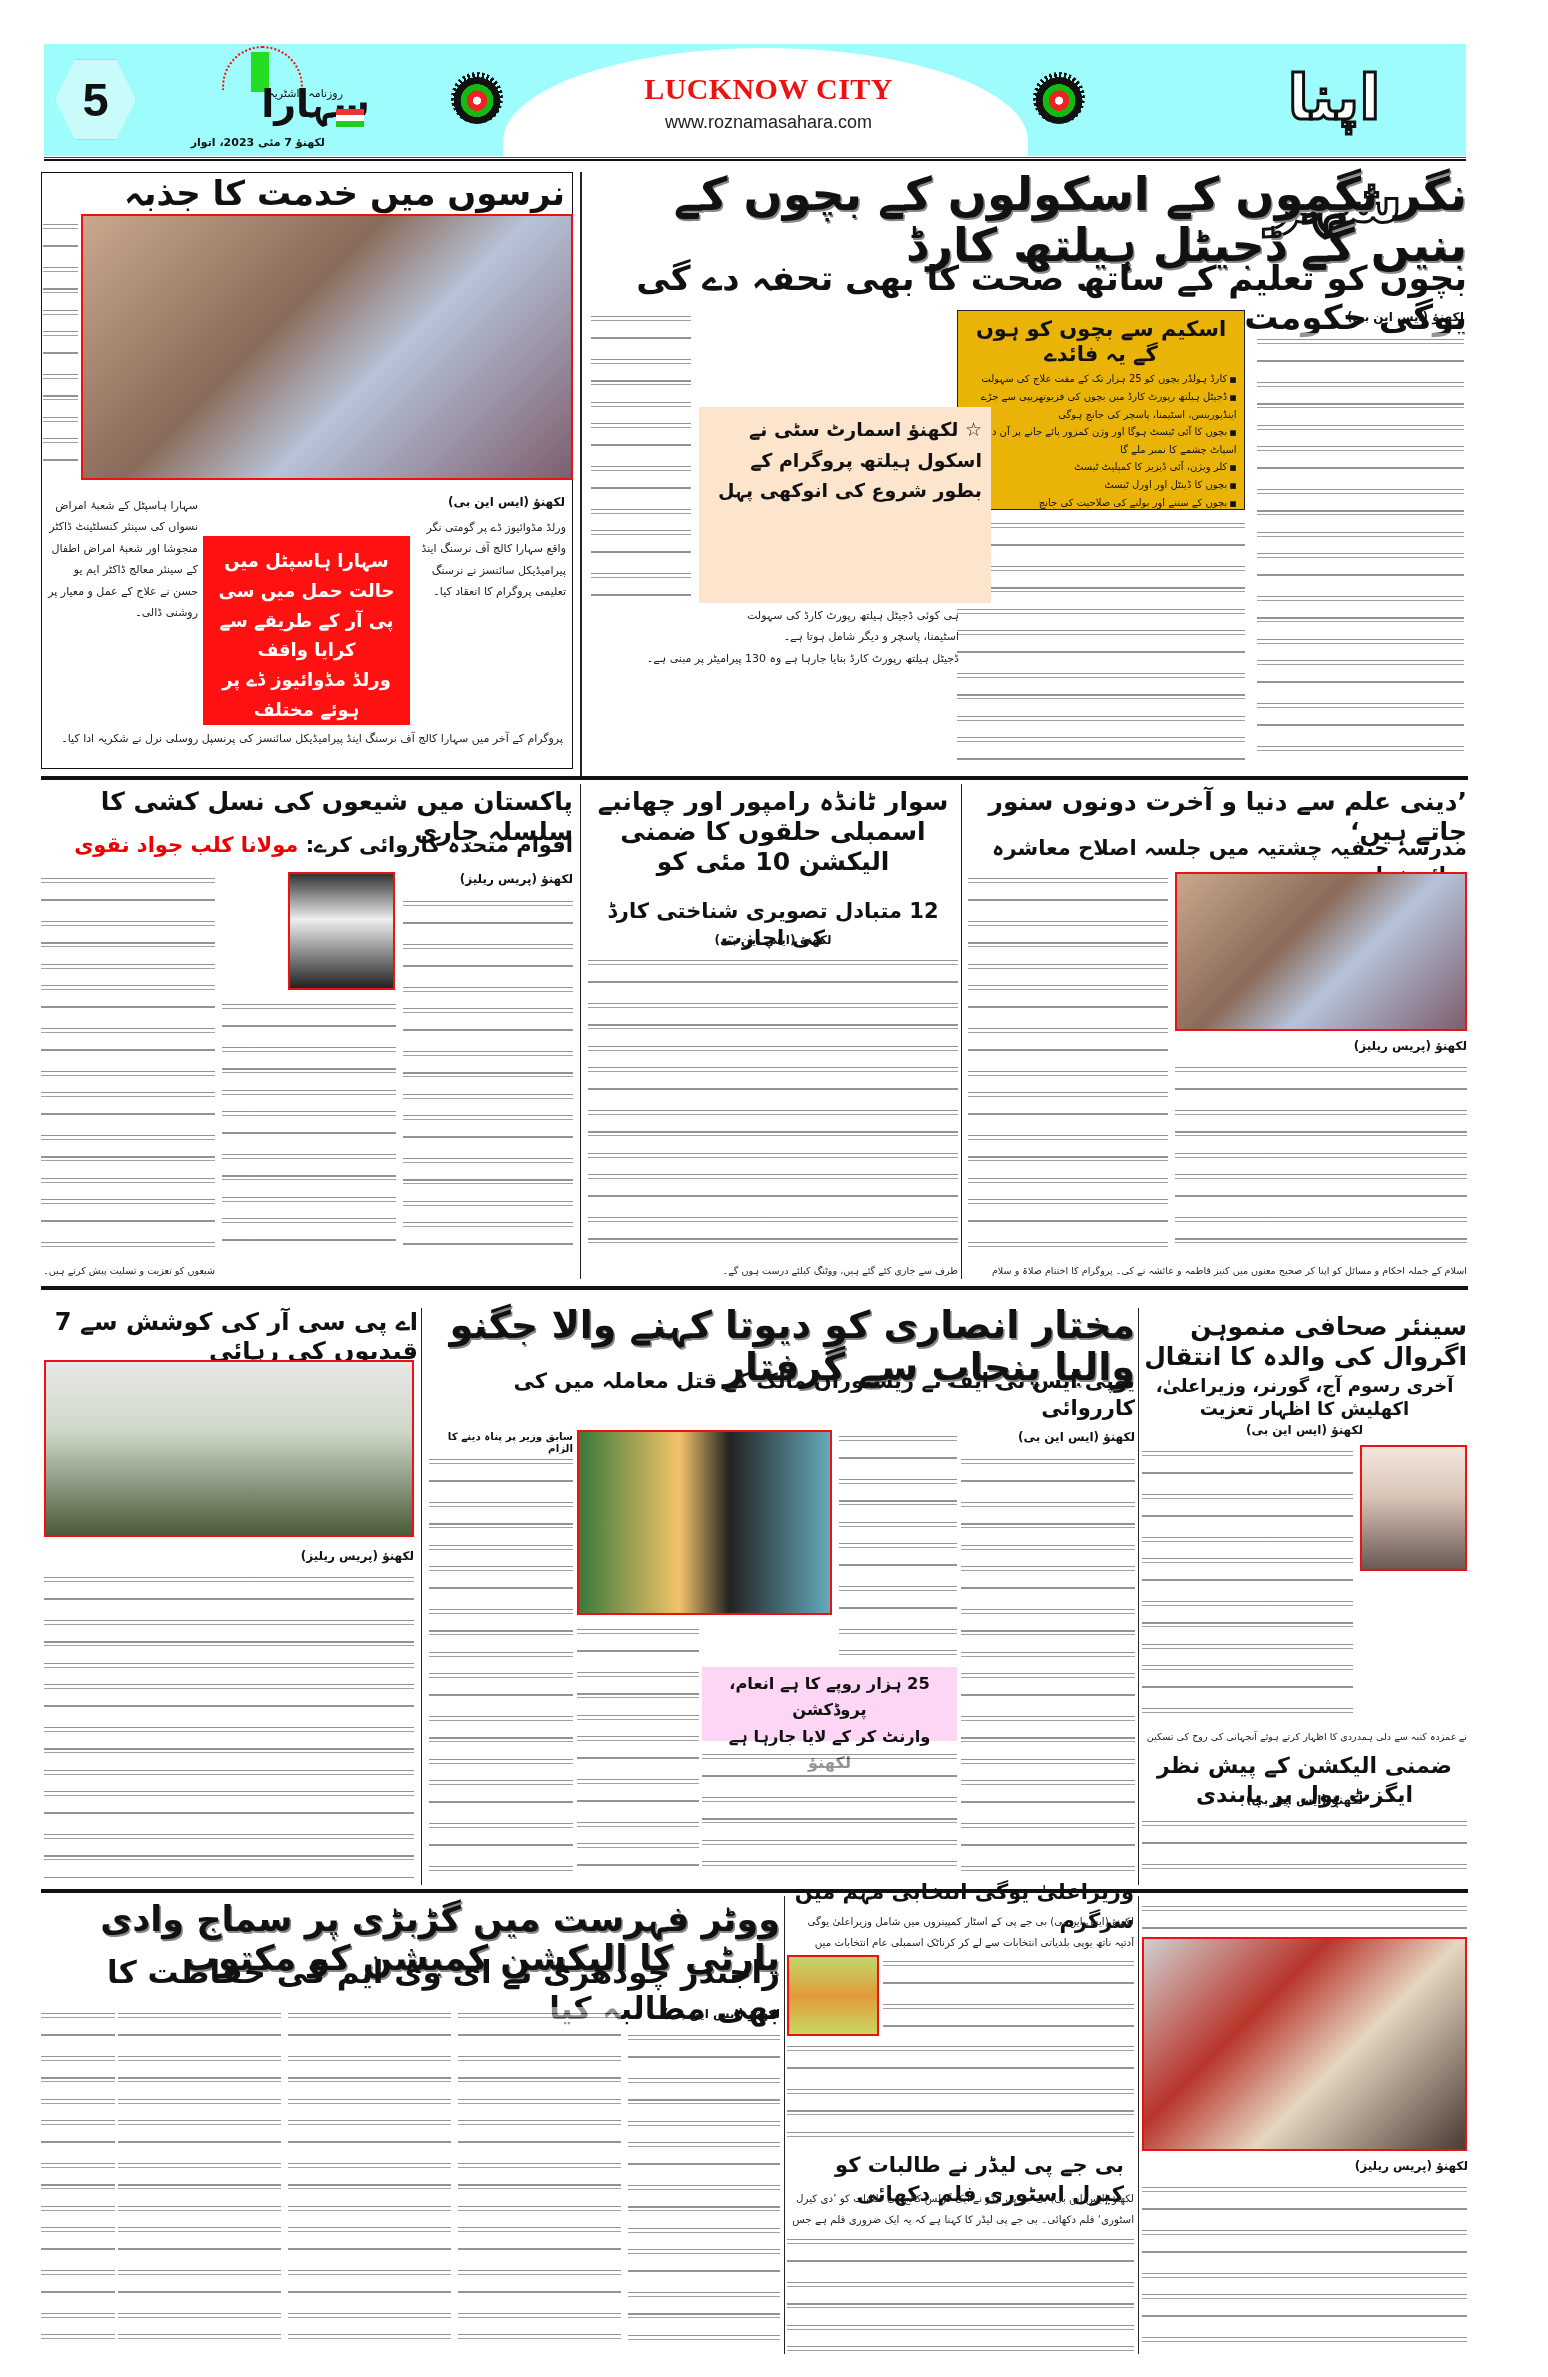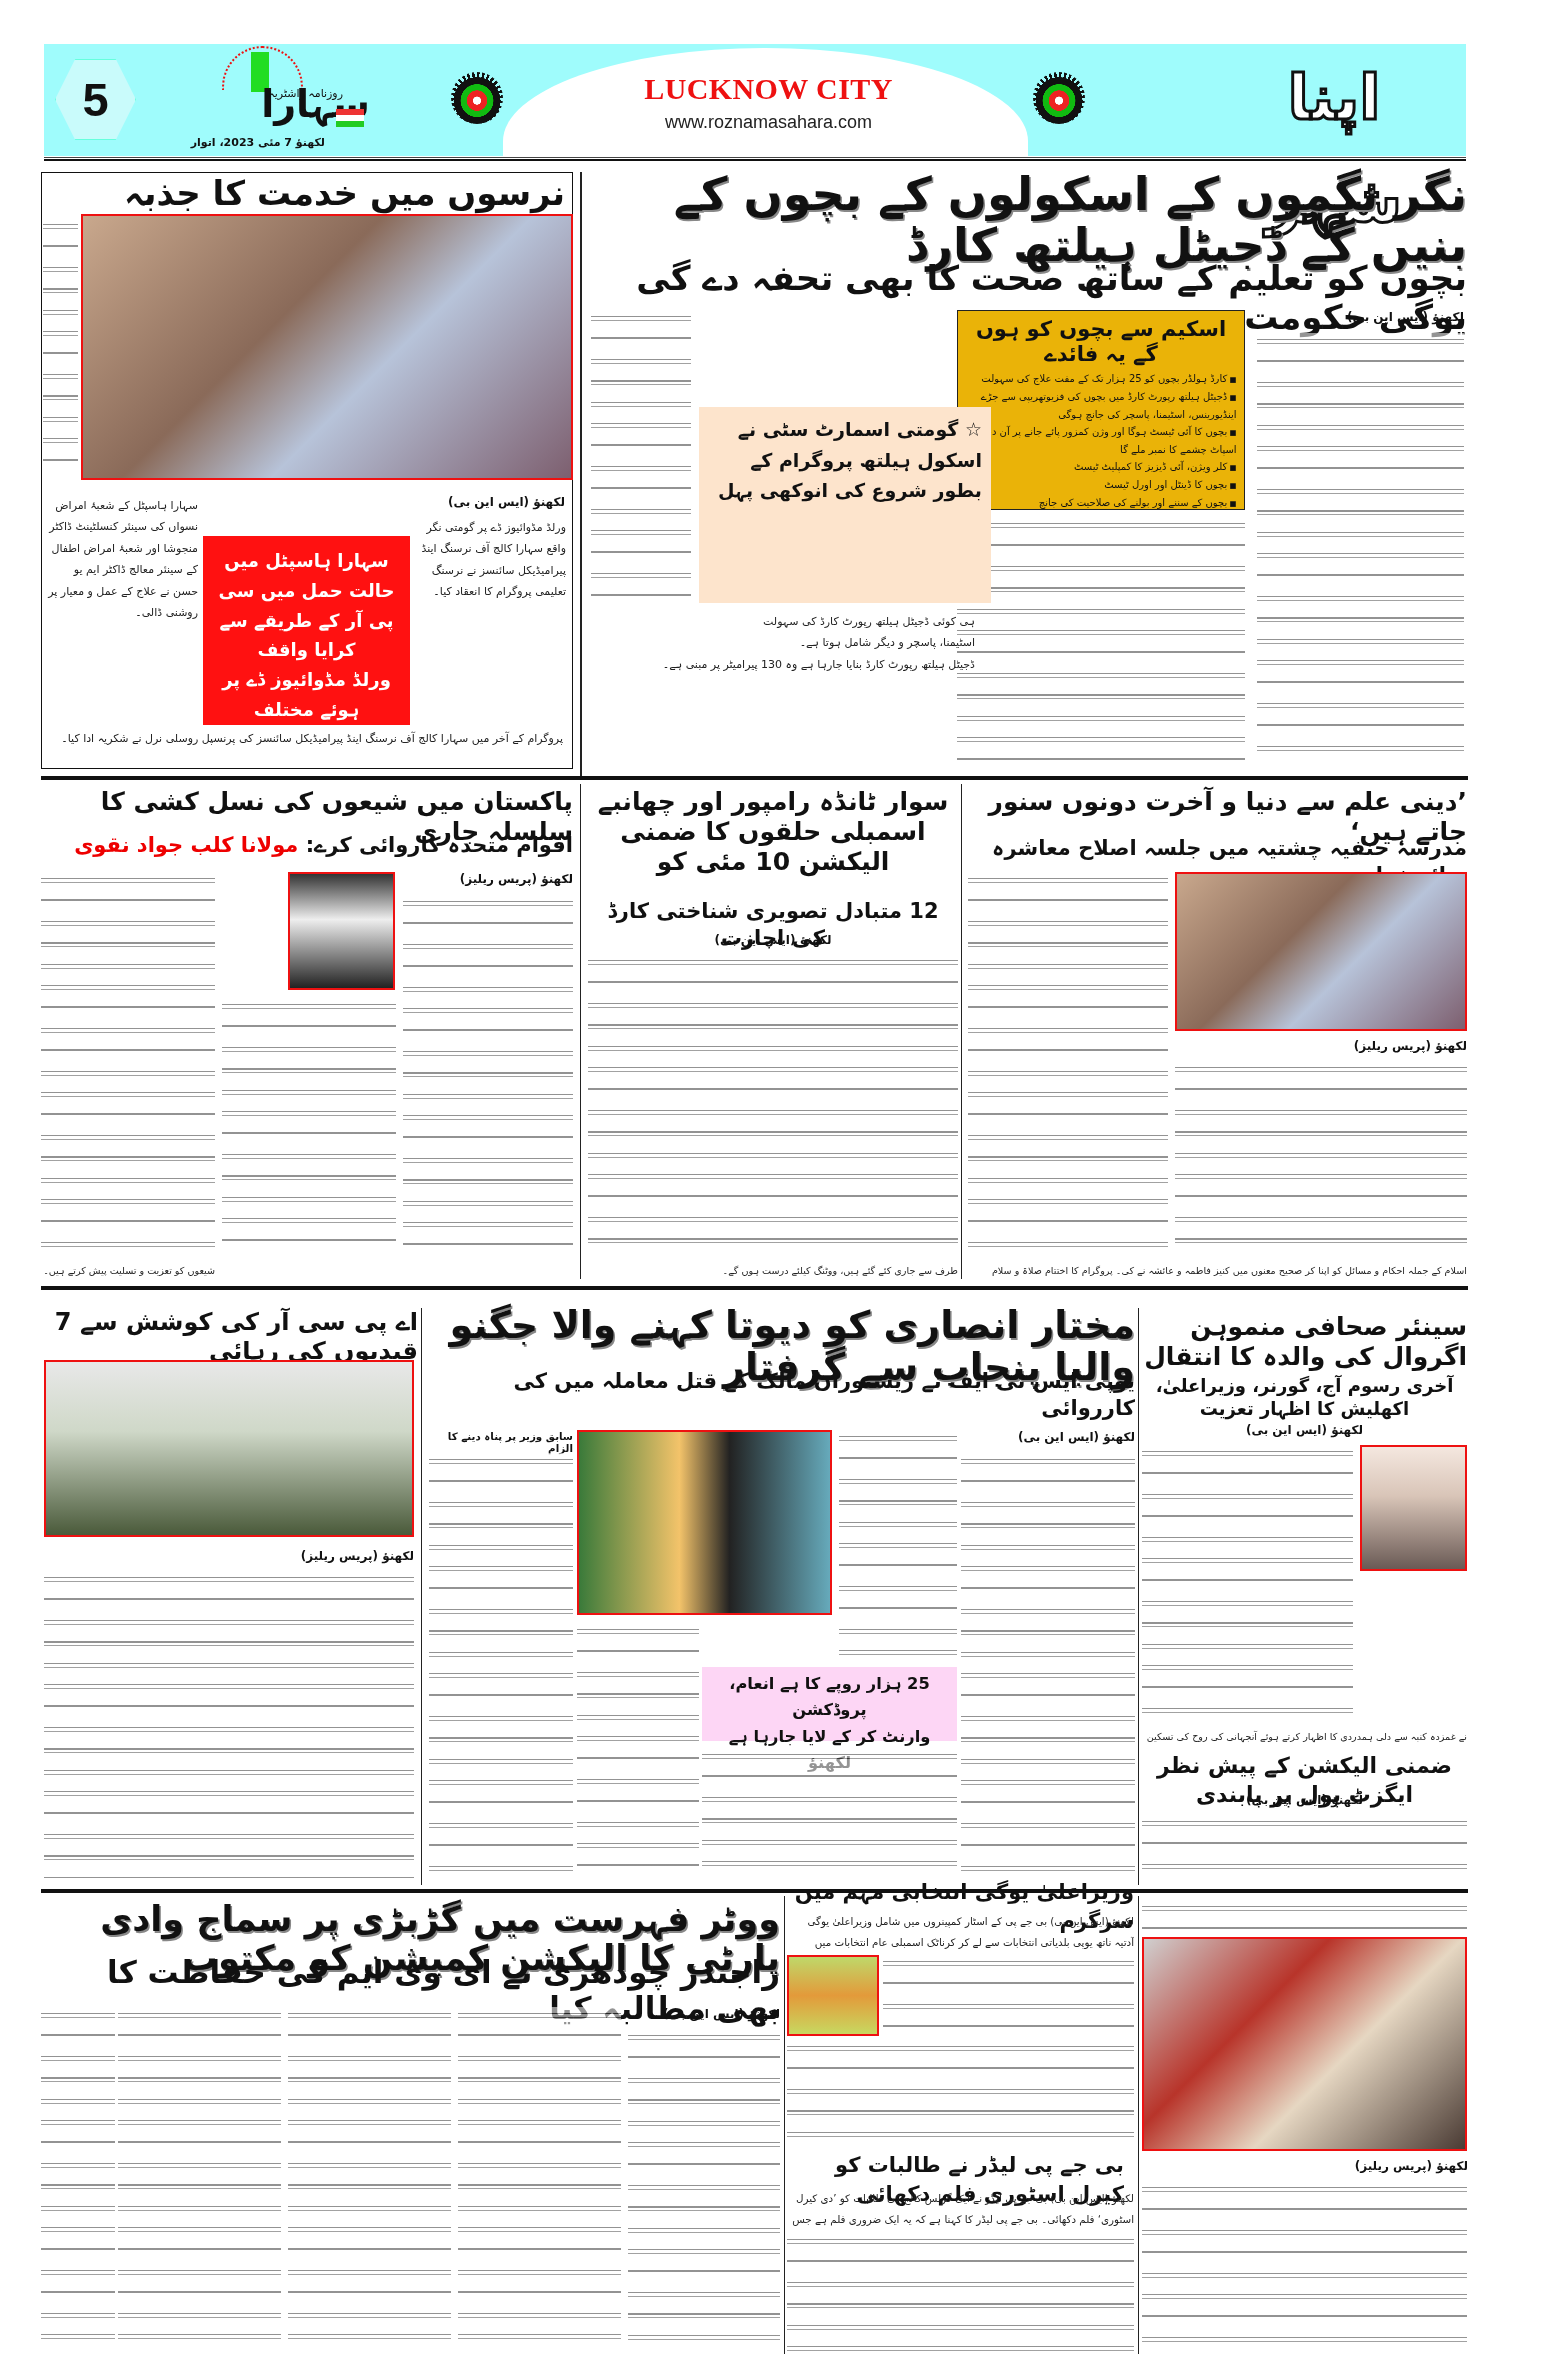"☆ گومتی اسمارٹ سٹی نے" div.peach-line { text: گومتی -> لکھنؤ }
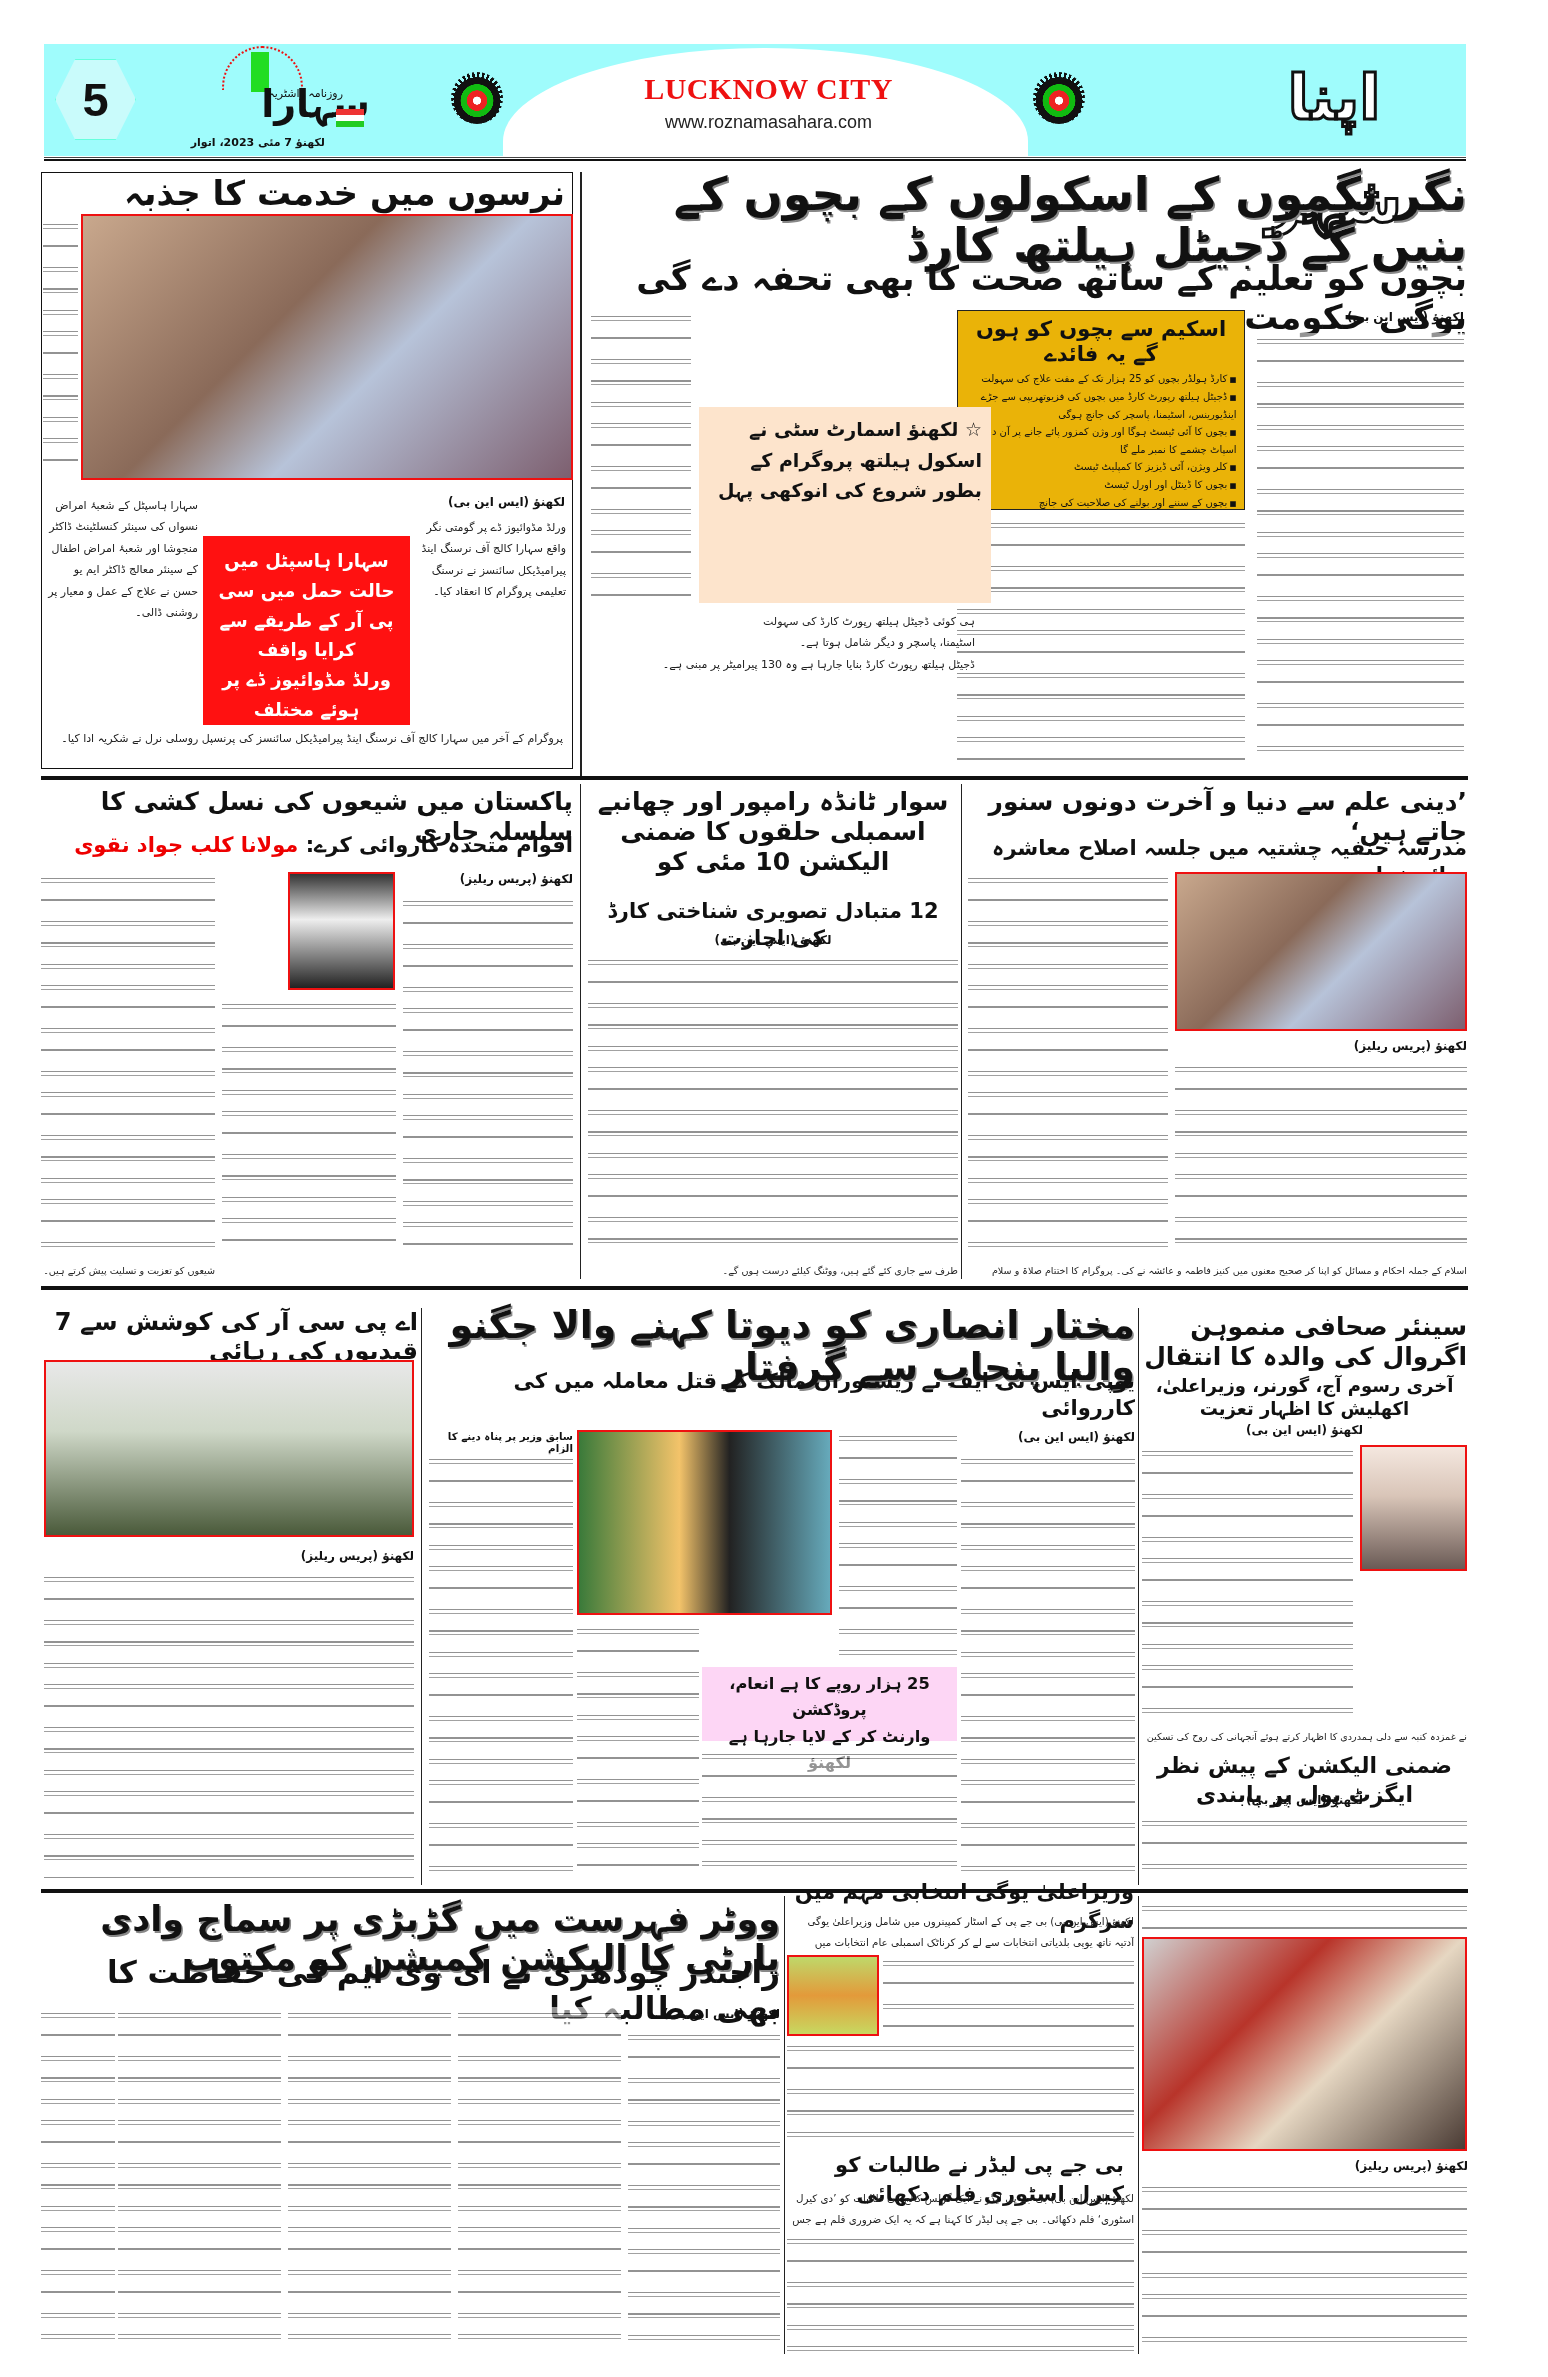"ہی کوئی ڈجیٹل ہیلتھ رپورٹ" div.abs { left: 576px -> 560px; margin-top: 6px -> none }
